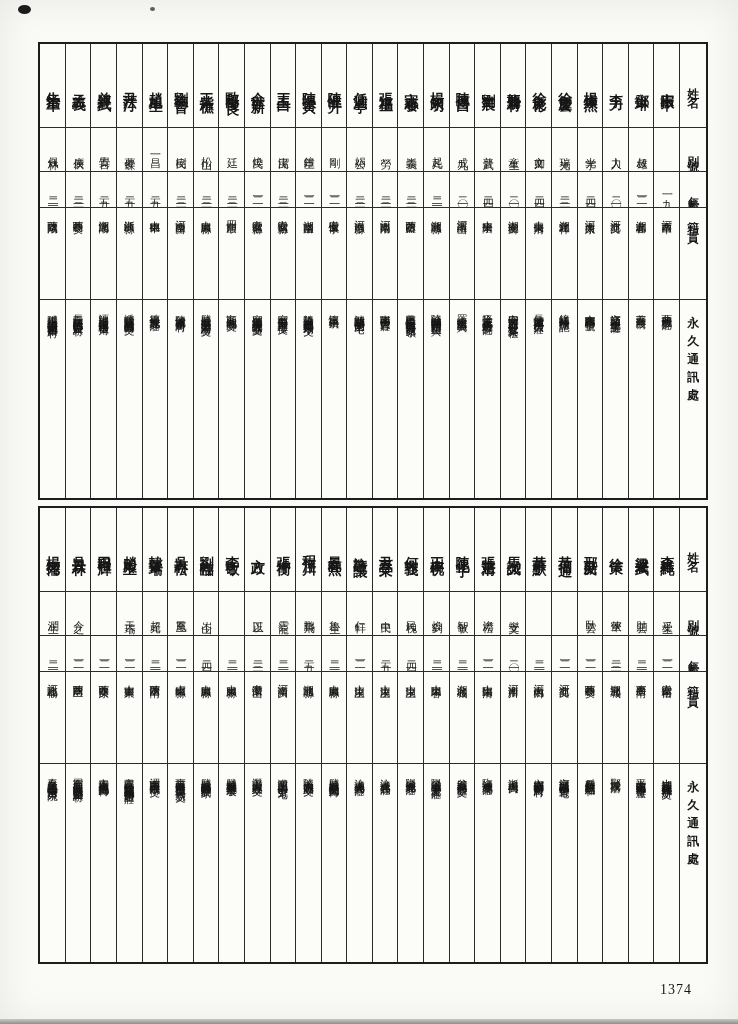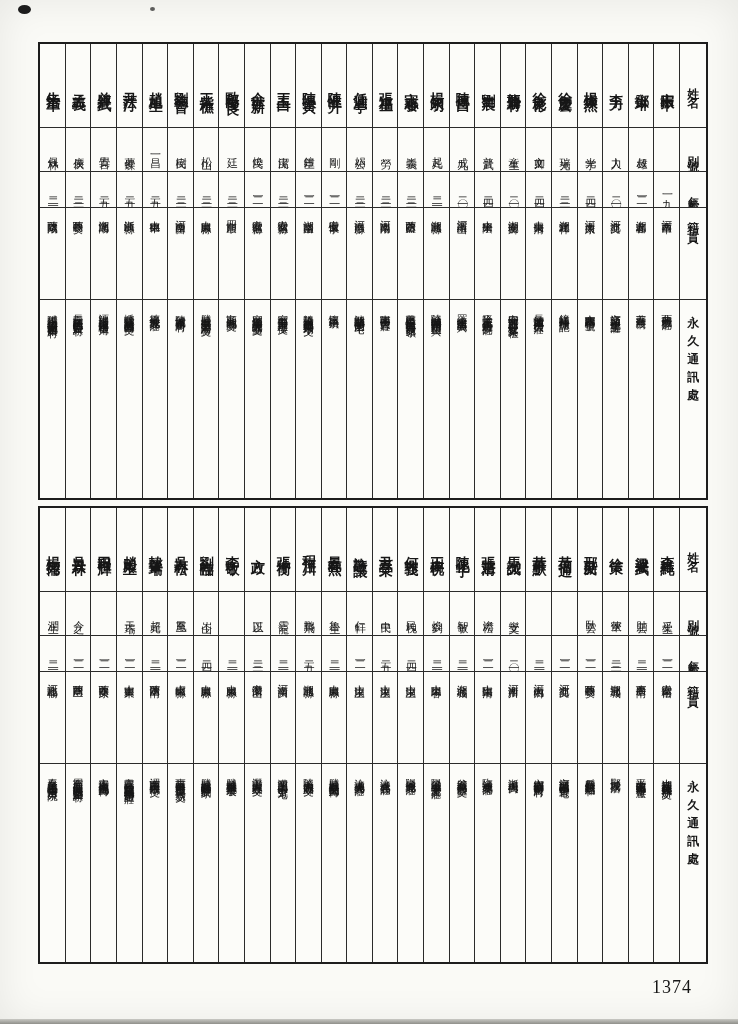"1374" .page-number { font-size: 18px -> 14px }
